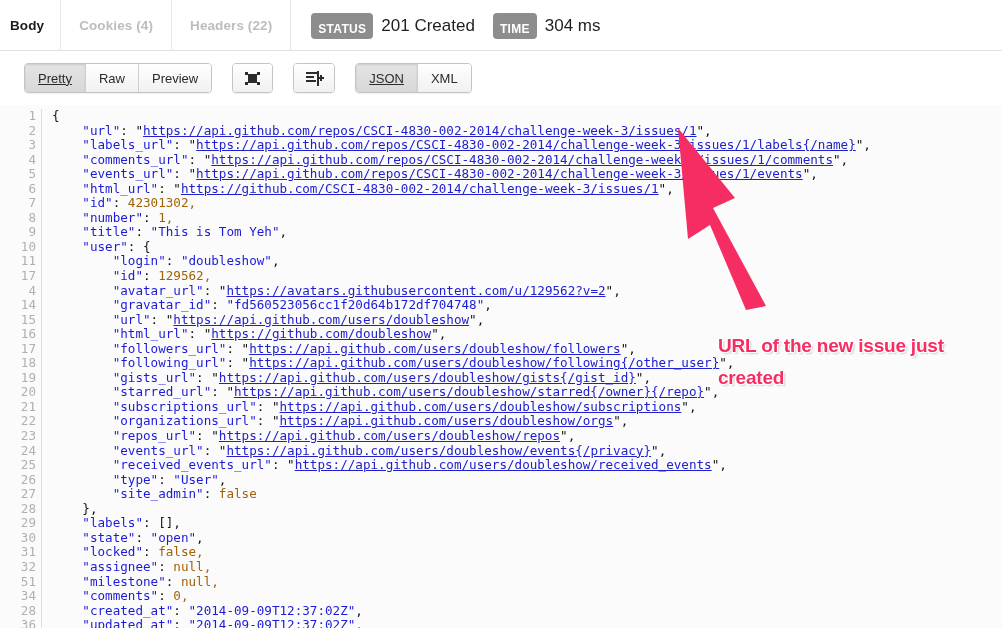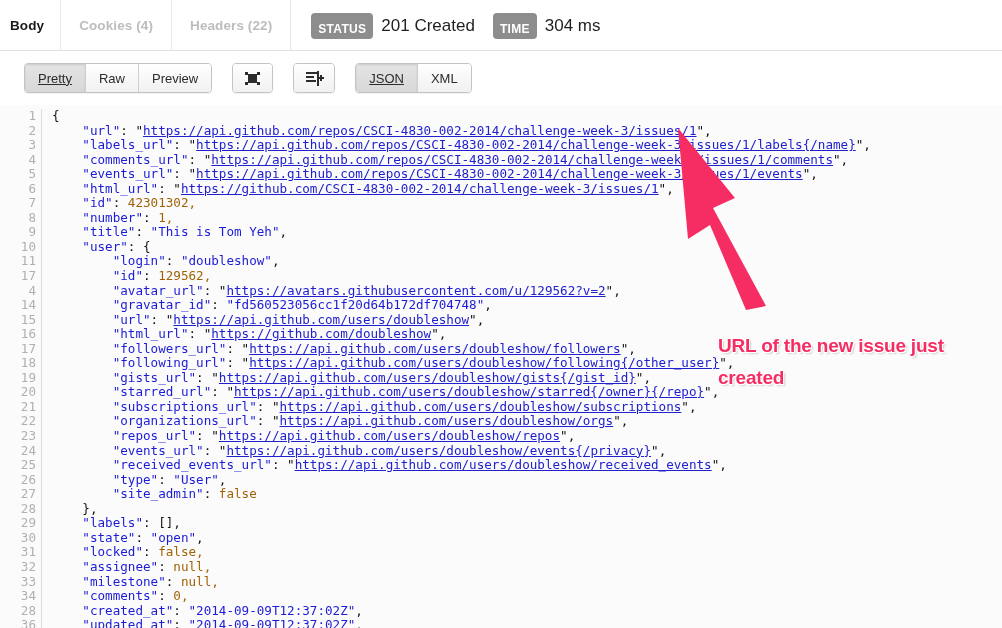"33" div { text: 33 -> 51 }
